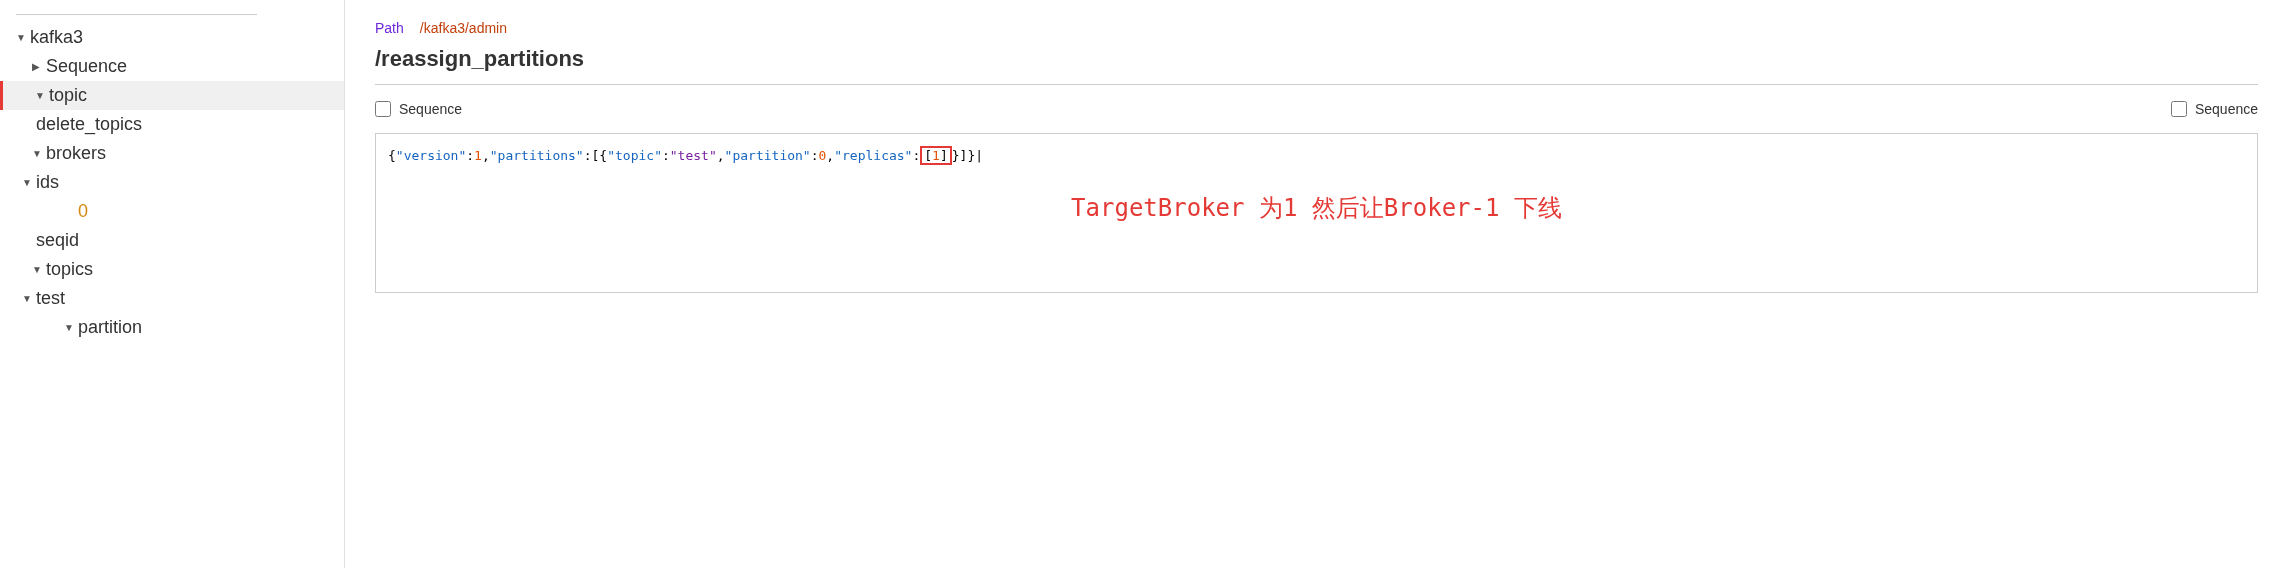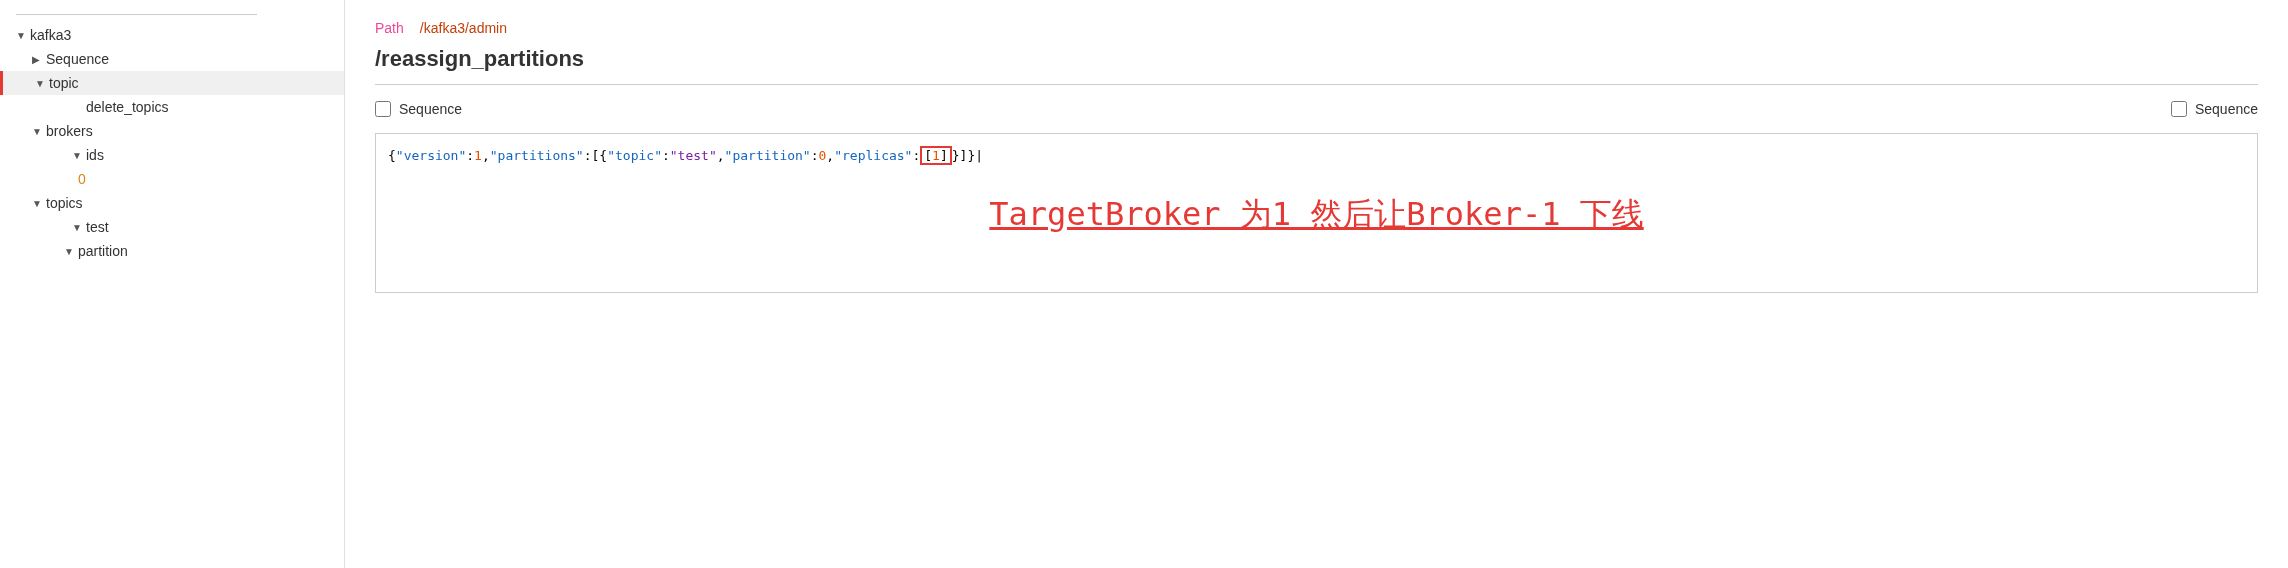"kafka3" .sidebar-item .label { font-size: 14px -> 18px }
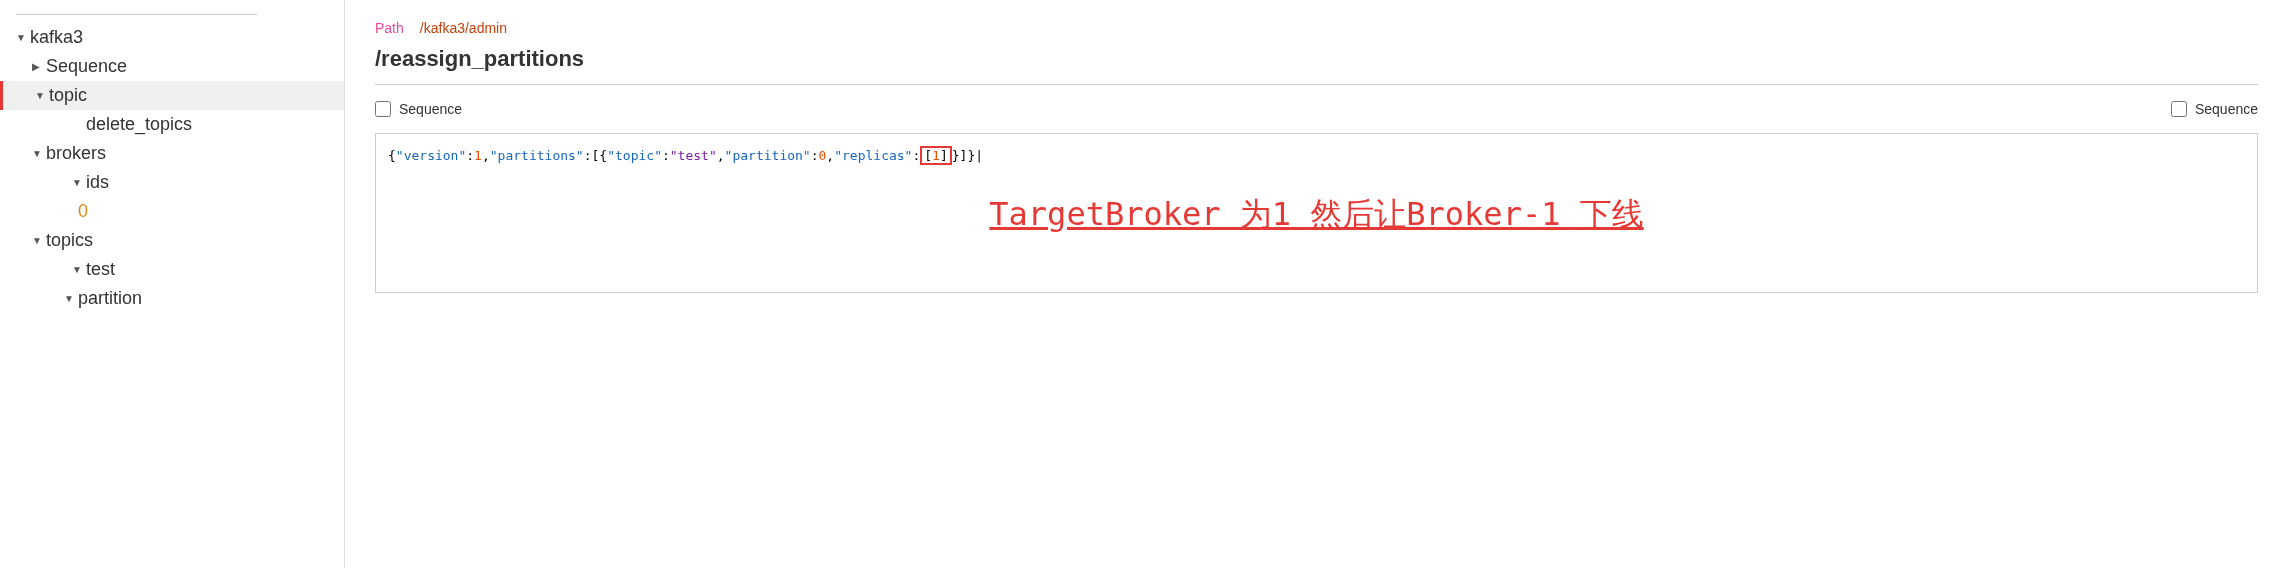"Path" .path-label { color: #ec4899 -> #6d28d9 }
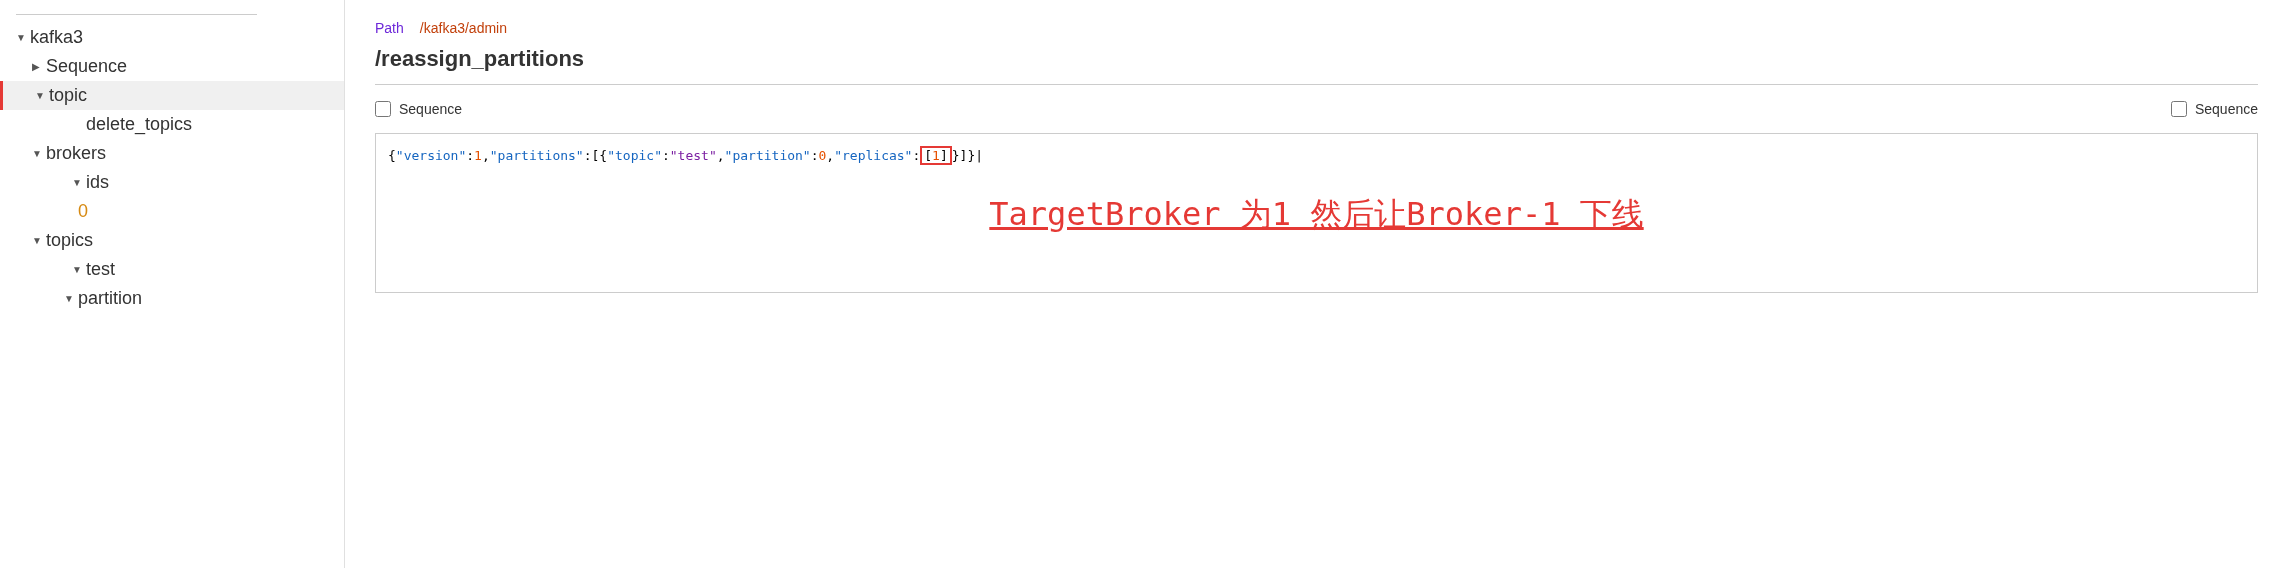"delete_topics" .indent-3 { padding-left: 72px -> 22px }
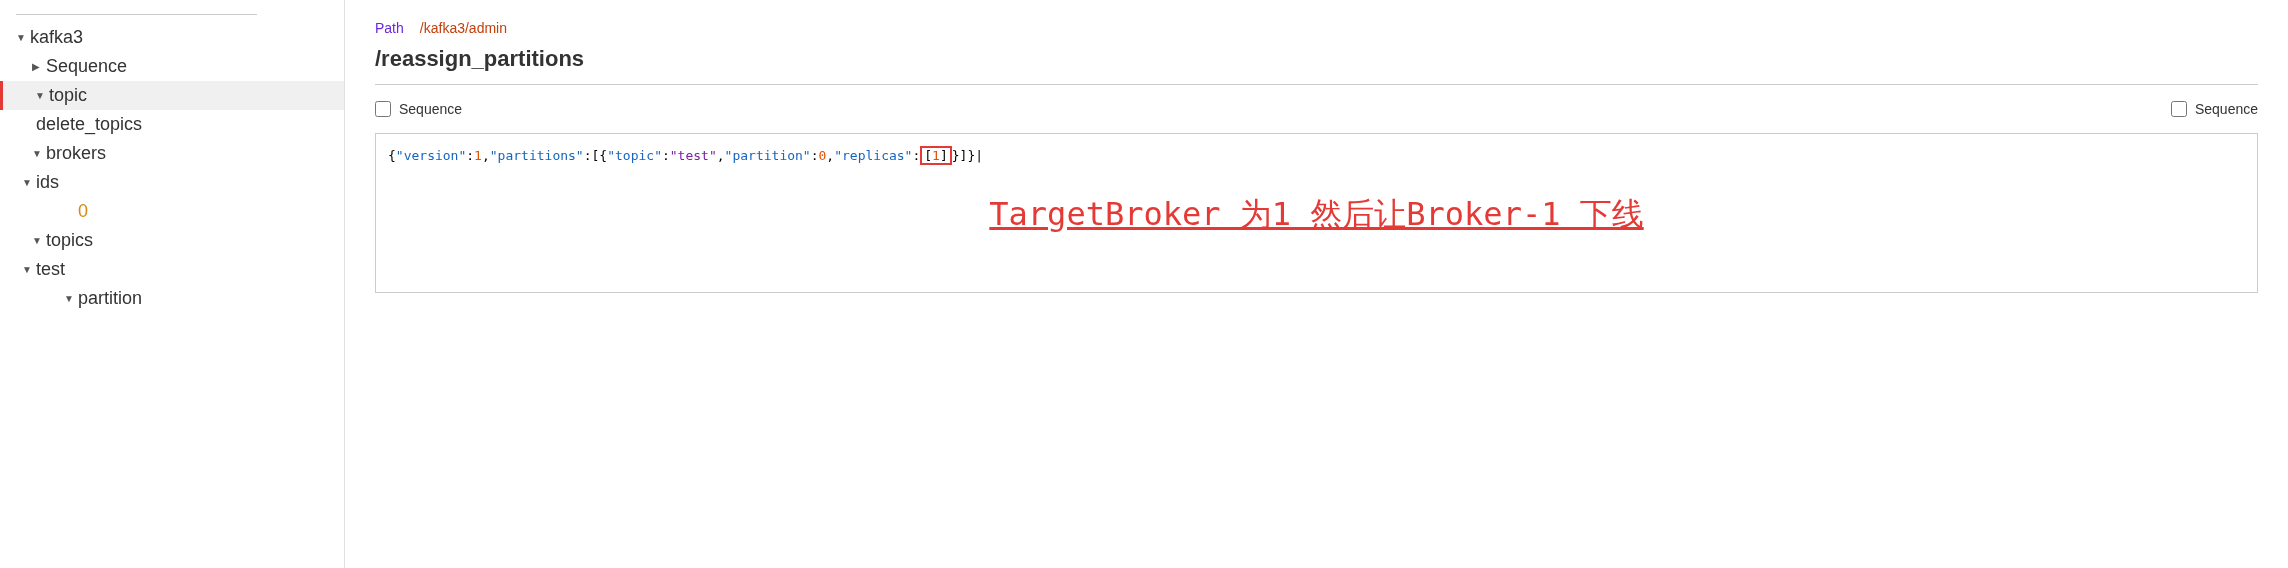"TargetBroker 为1 然后让Broker-1 下线" .annotation-text { font-size: 32px -> 24px; text-decoration: underline -> none }
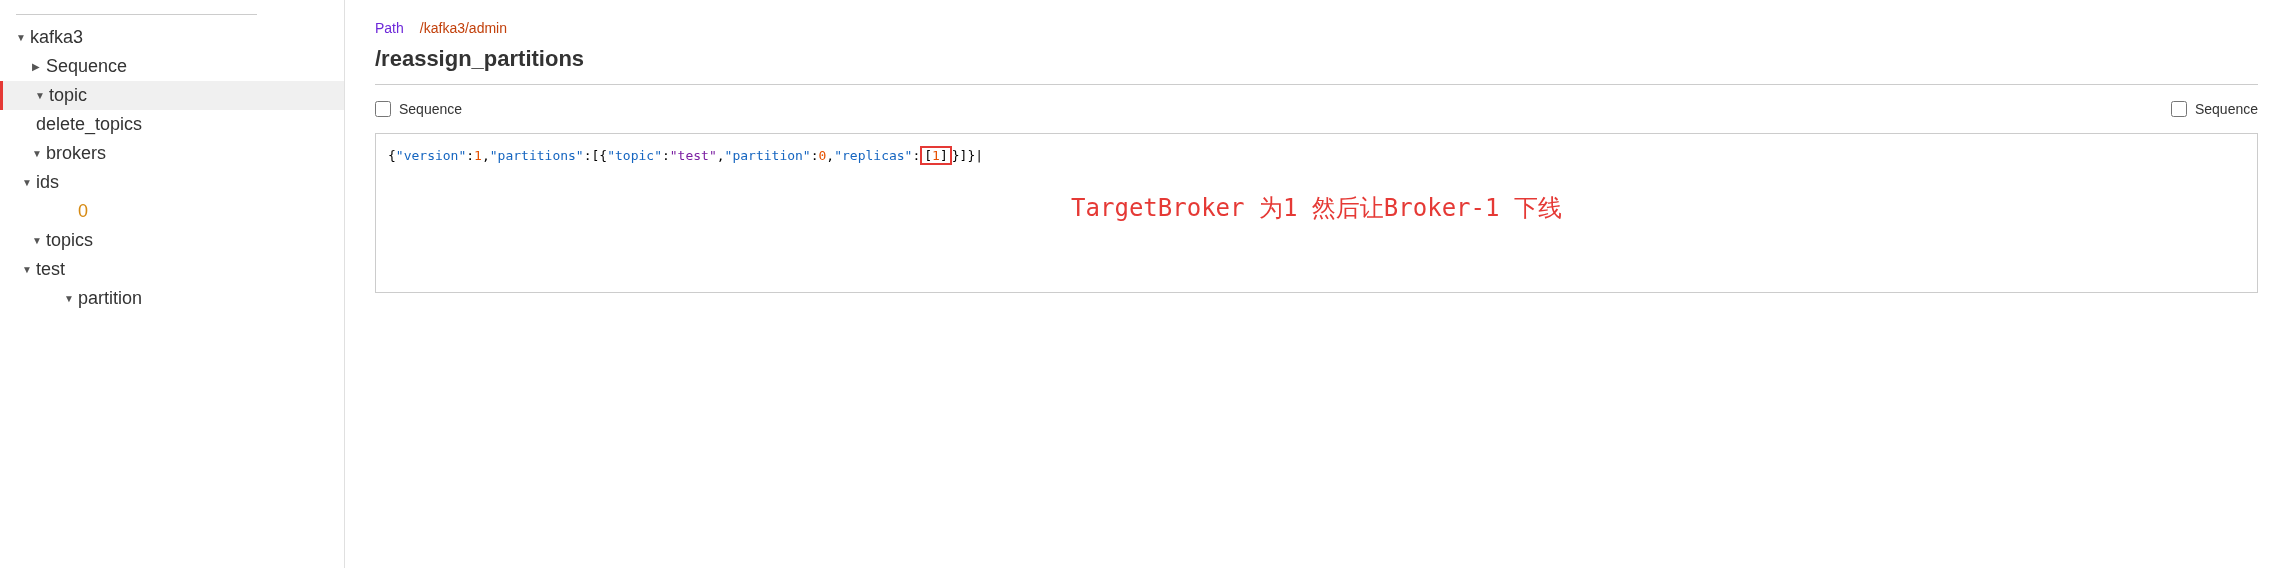"seqid" div.sidebar-item { html: none -> <div> <span>&nbsp;</span> <span>seqid</span> </div> }
